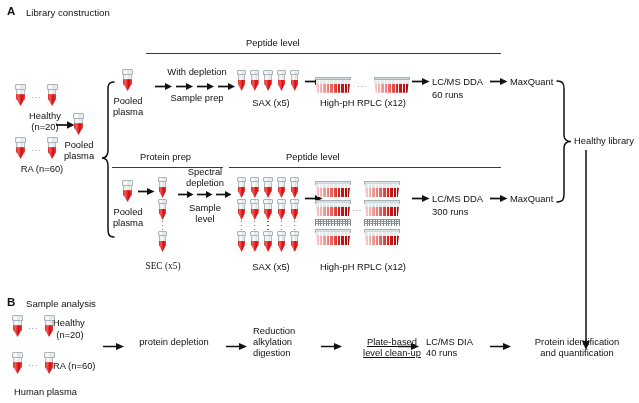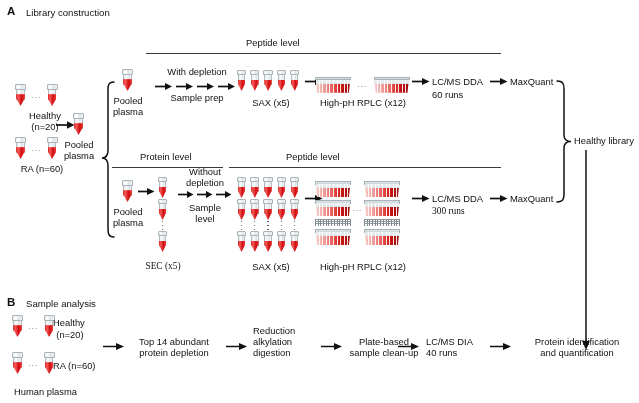"Protein level" div.abs { text: level -> prep }
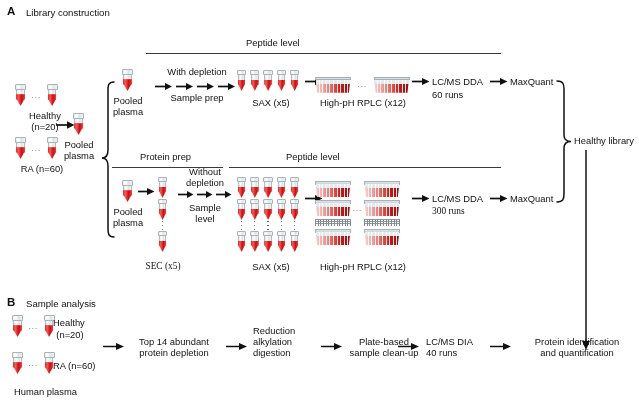"Without" div.abs { text: Without -> Spectral }
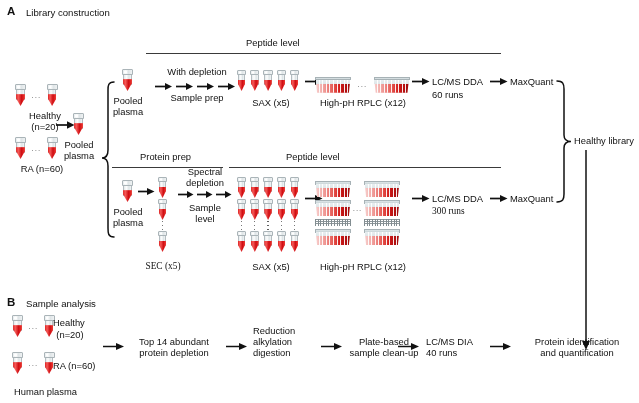"300 runs" div.abs { font-family: Liberation Serif, serif -> none }
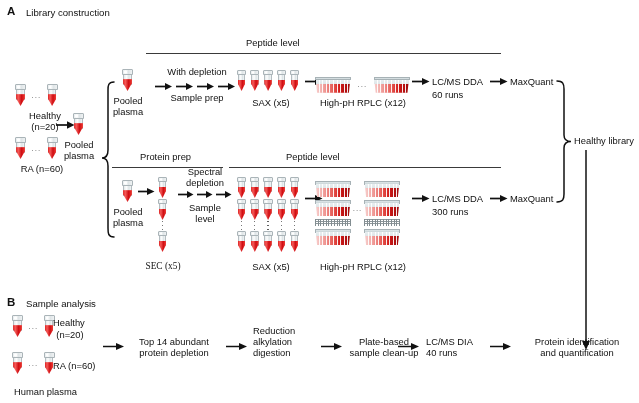"Top 14 abundant" div.txt { html: <div>Top 14 abundant</div> -> none }
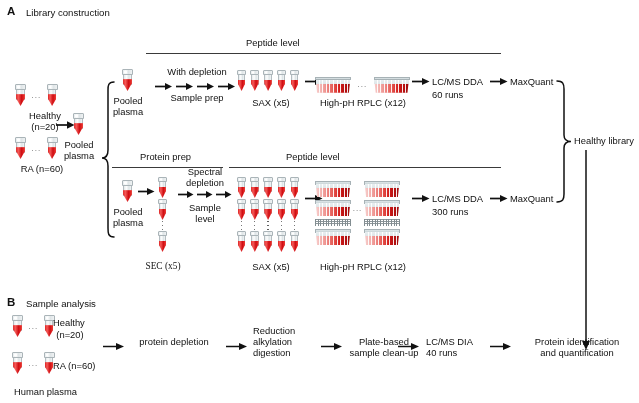"Plate-based" div.abs { left: 338px -> 346px; text-decoration: none -> underline }
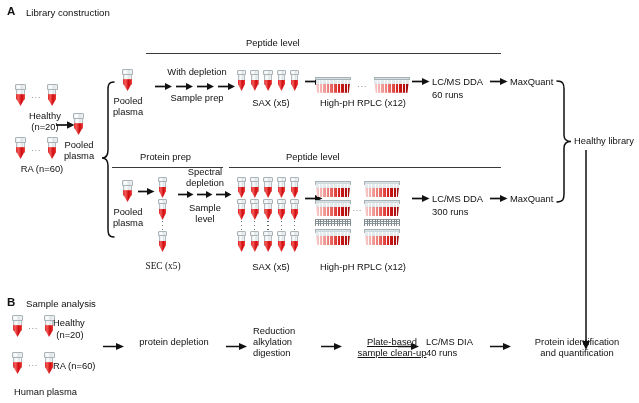"sample clean-up" div.txt { text: sample -> level }
